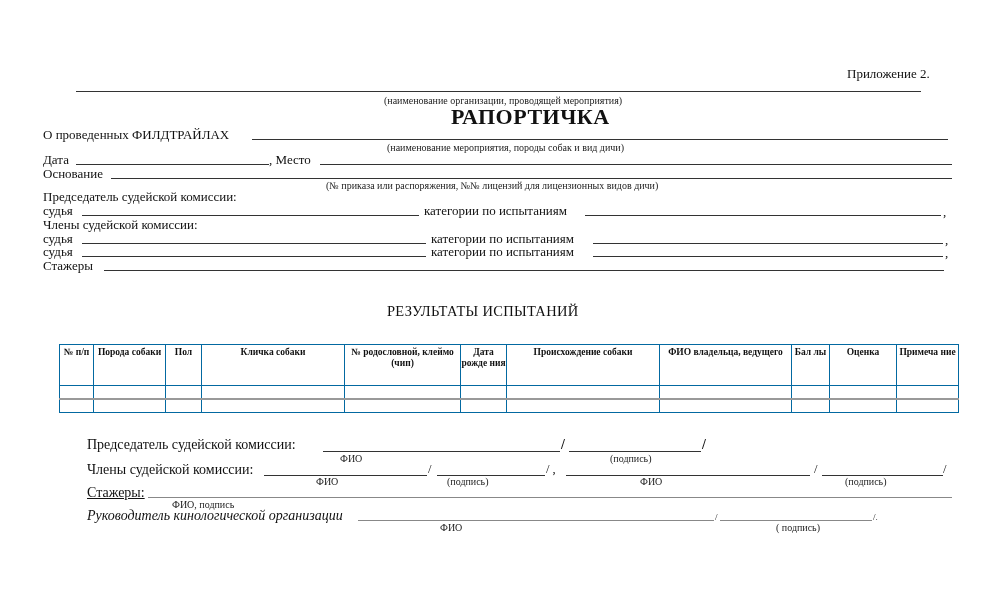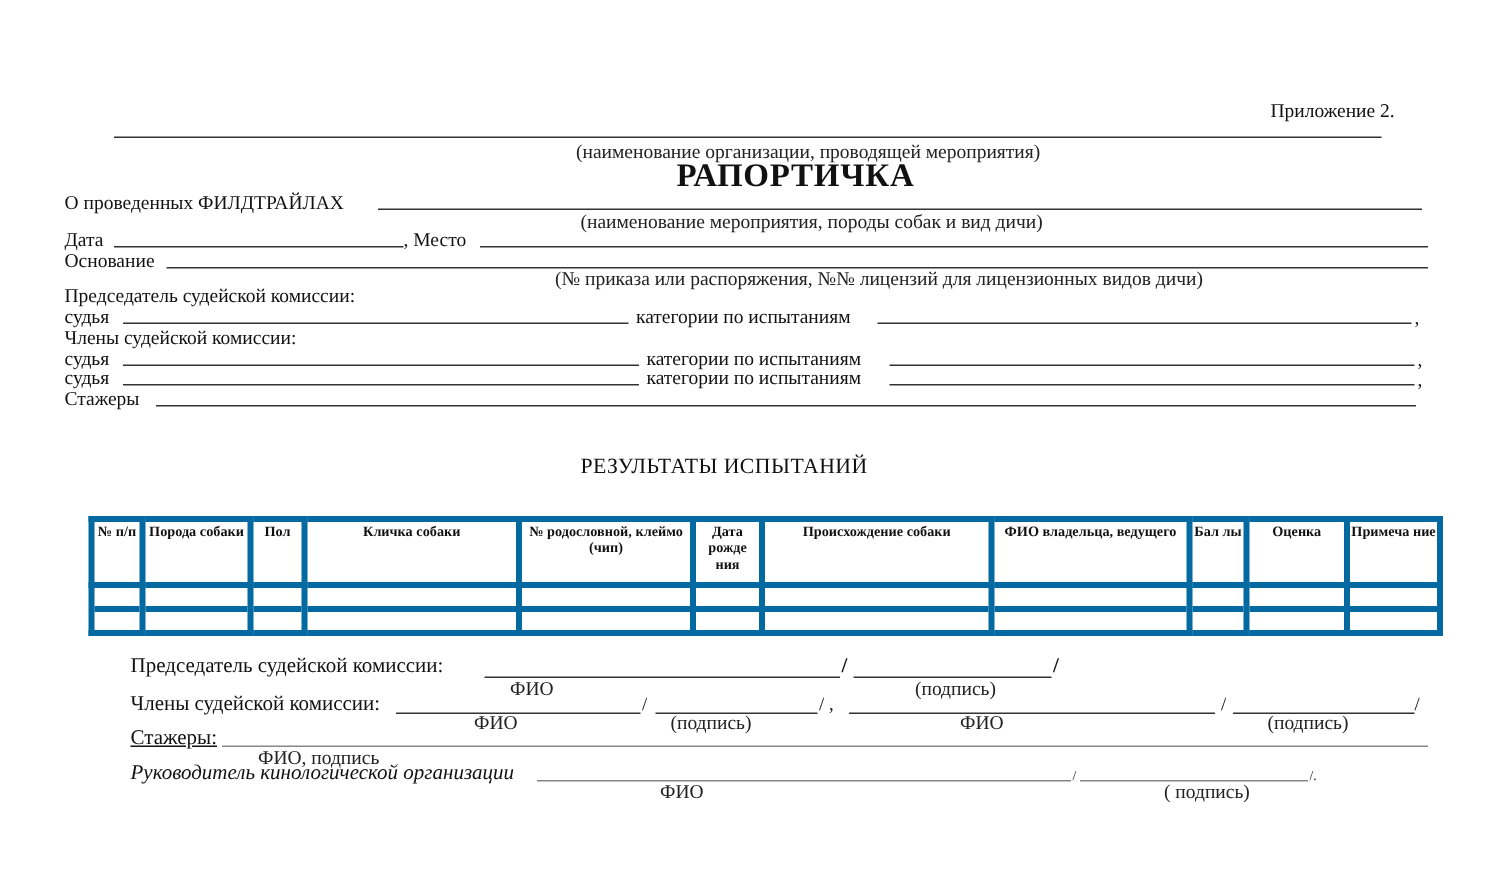"(наименование организации, проводящей" .hint { font-size: 13px -> 10px }
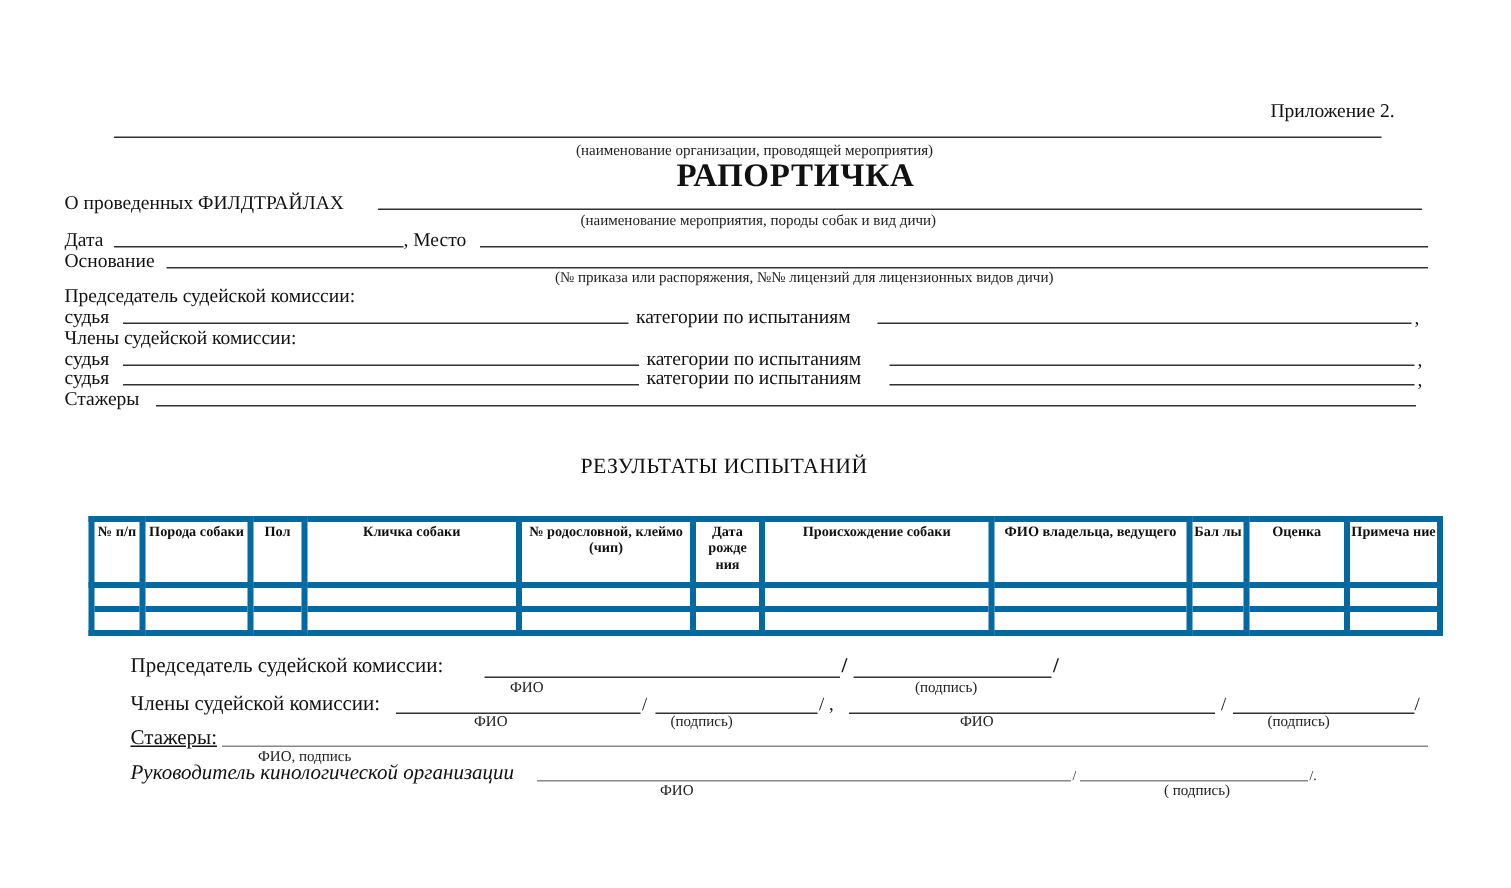"(№ приказа или распоряжения, №№" div.abs { margin-left: 44px -> none }
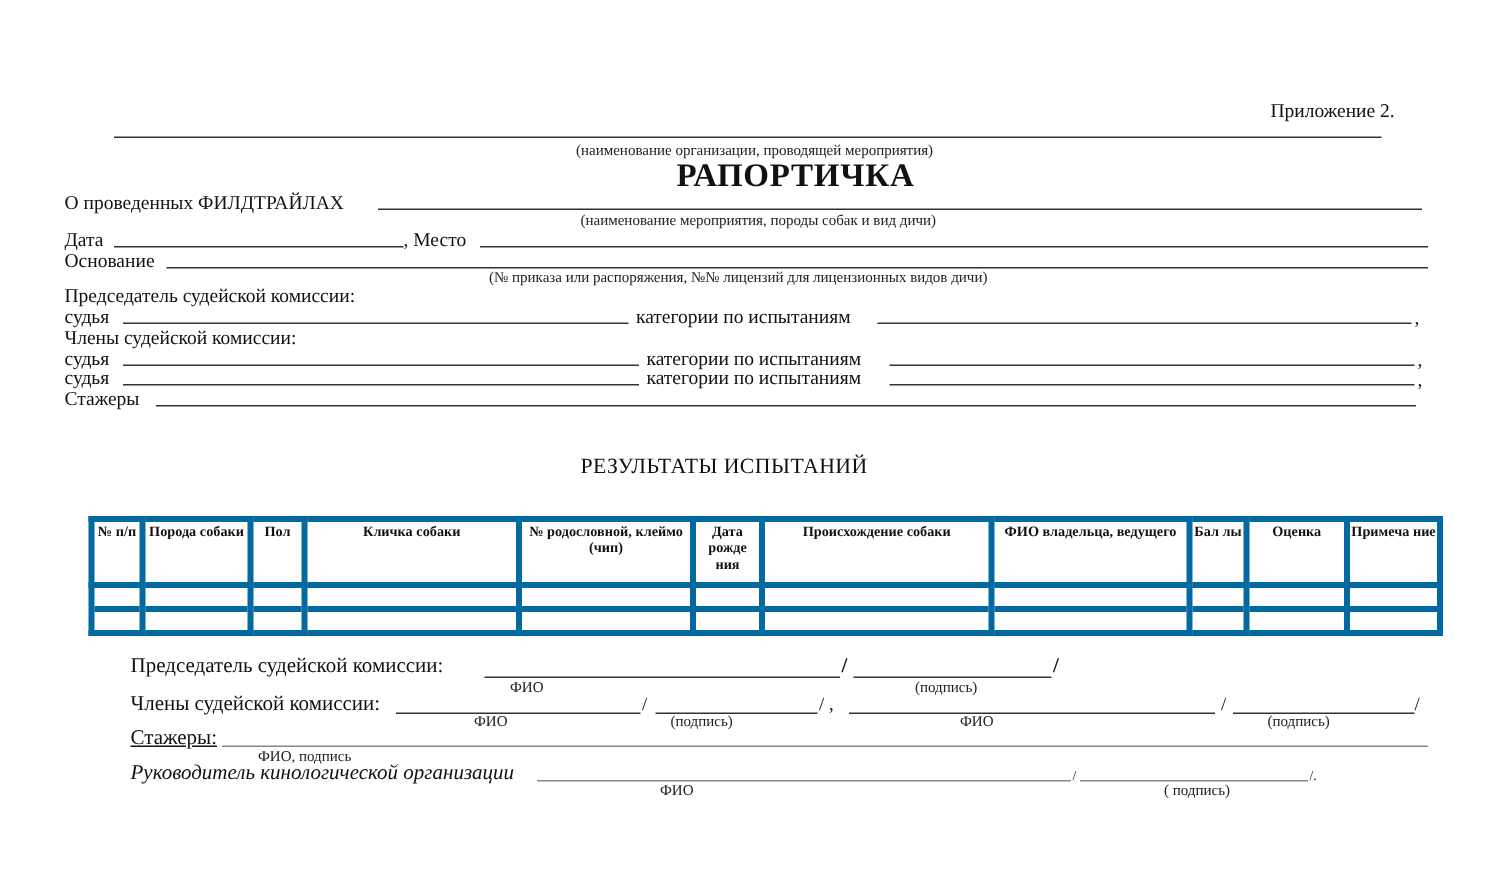"№ п/п" table.results th, table.results td { border: 4px solid #0369a1 -> 1px solid #0369a1 }
